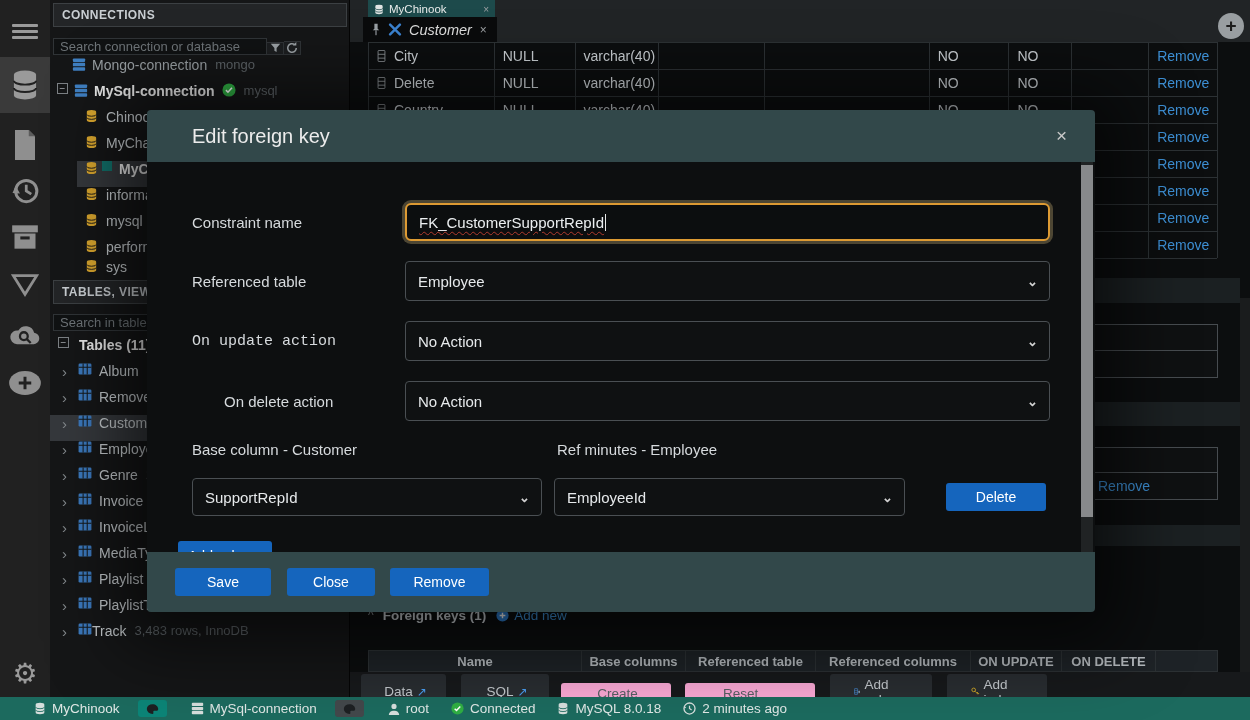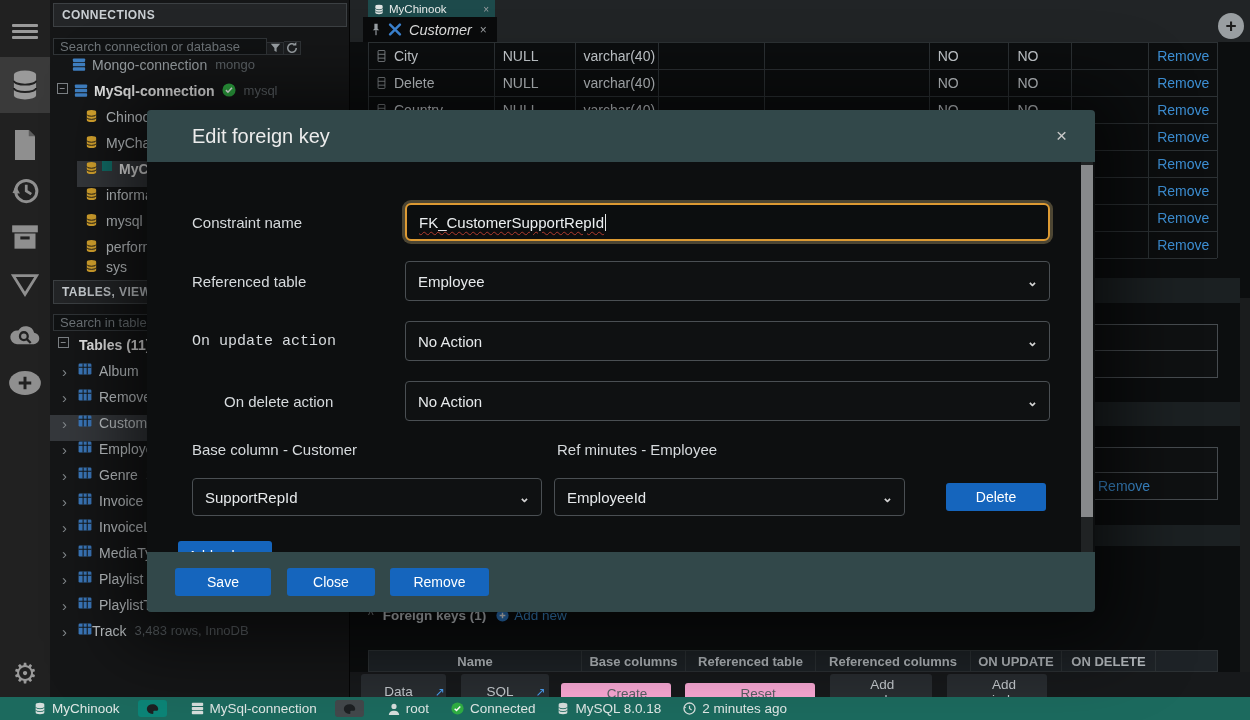"Data" .tb-btn { gap: 22px -> 4px }
